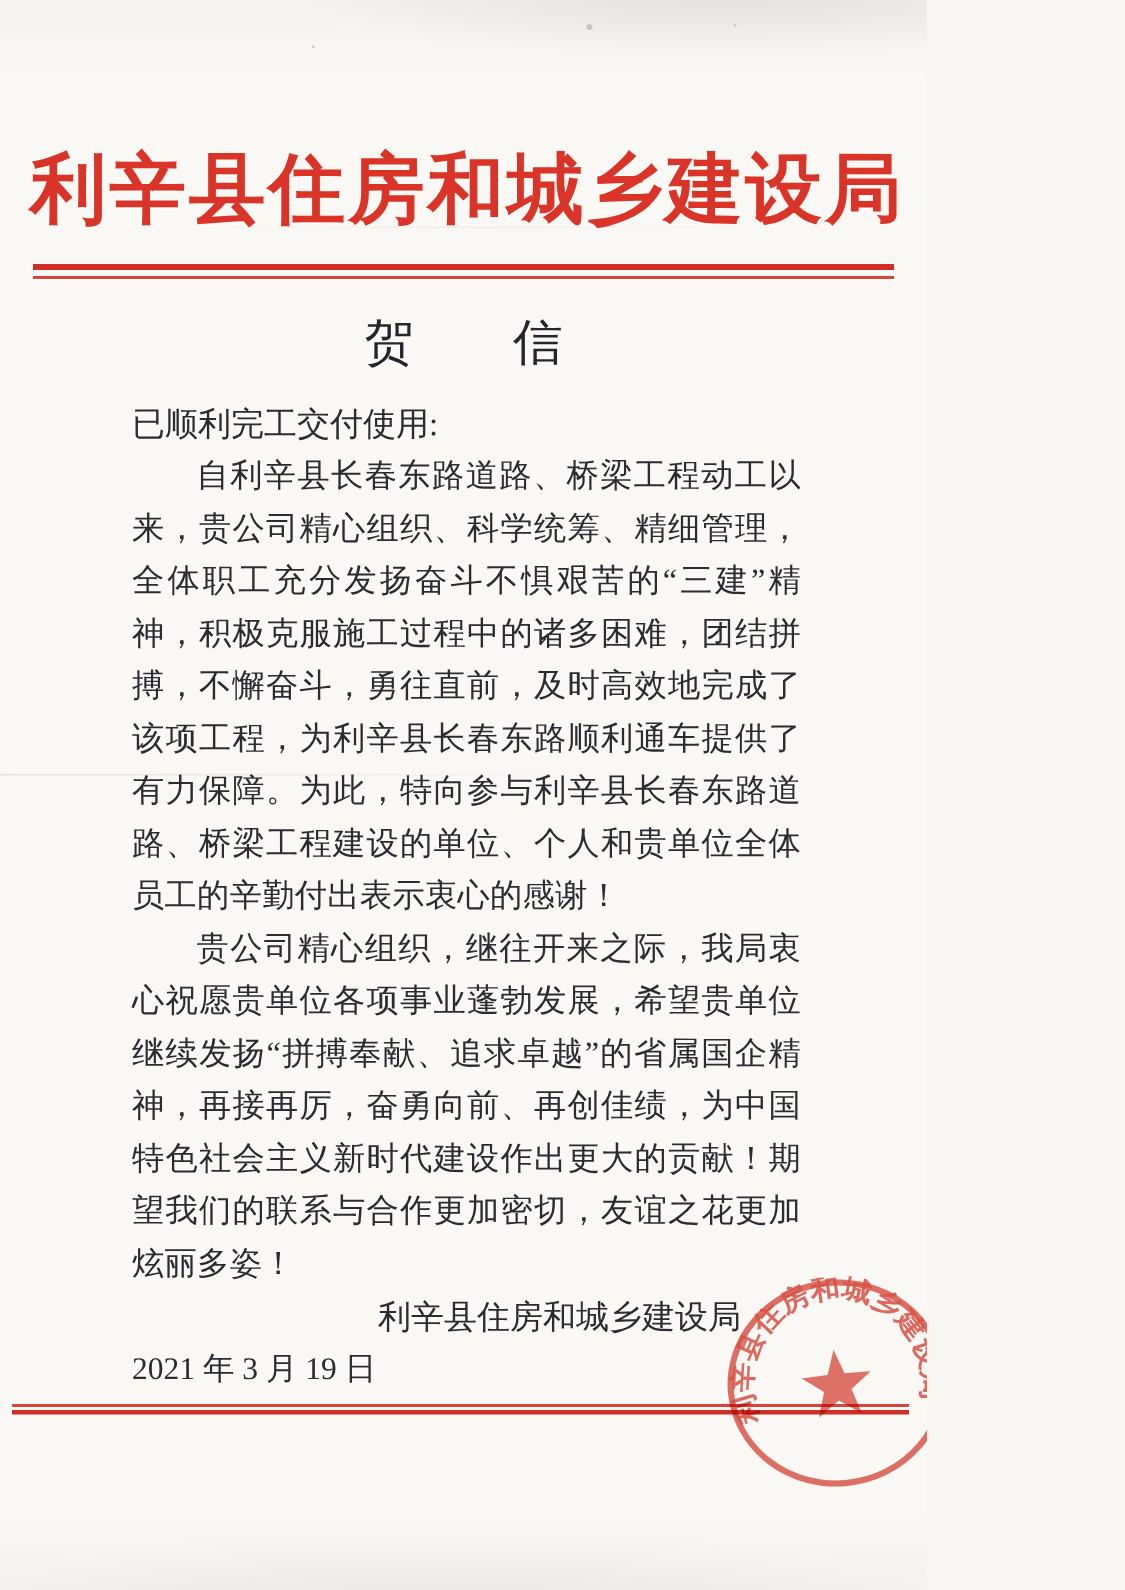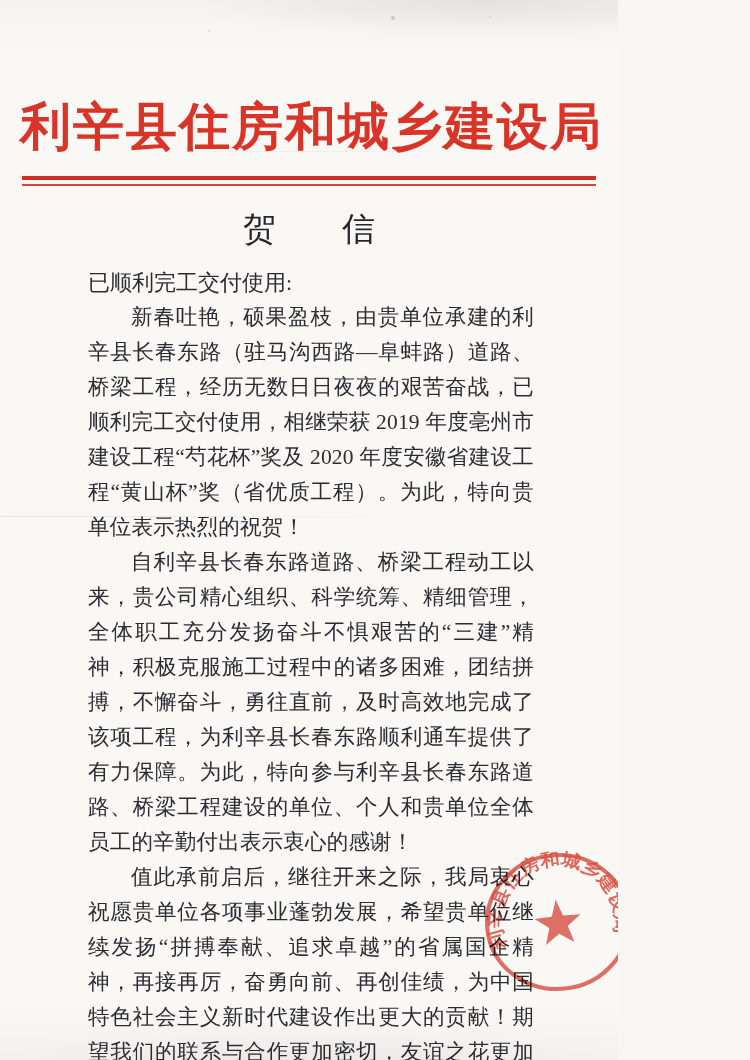"新春吐艳，硕果盈枝，由贵单位承建的利辛县长春东路（驻马沟西路—阜蚌路）道路、桥梁" p.para { html: <p>新春吐艳，硕果盈枝，由贵单位承建的利辛县长春东路（驻马沟西路—阜蚌路）道路、桥梁工程，经历无数日日夜夜的艰苦奋战，已顺利完工交付使用，相继荣获 2019 年度亳州市建设工程“芍花杯”奖及 2020 年度安徽省建设工程“黄山杯”奖（省优质工程）。为此，特向贵单位表示热烈的祝贺！</p> -> none }
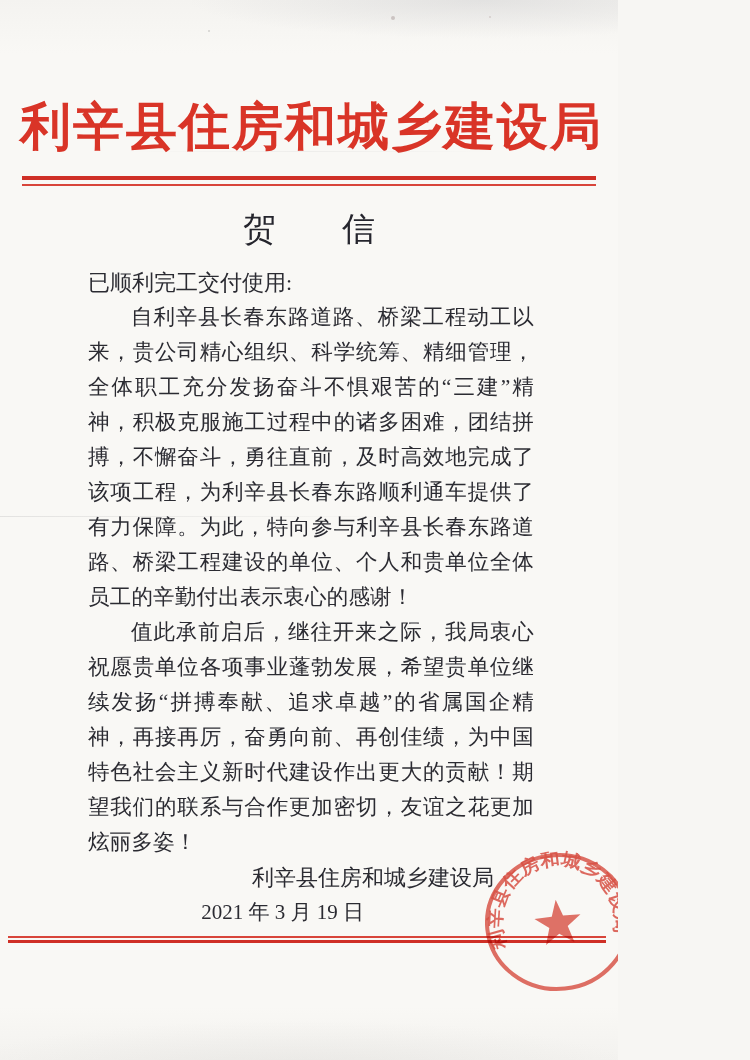"值此承前启后，继往开来之际，我局衷心祝愿贵单位各项事业蓬勃发展，希望贵单位继续发" p.para { text: 值此承前启后 -> 贵公司精心组织 }
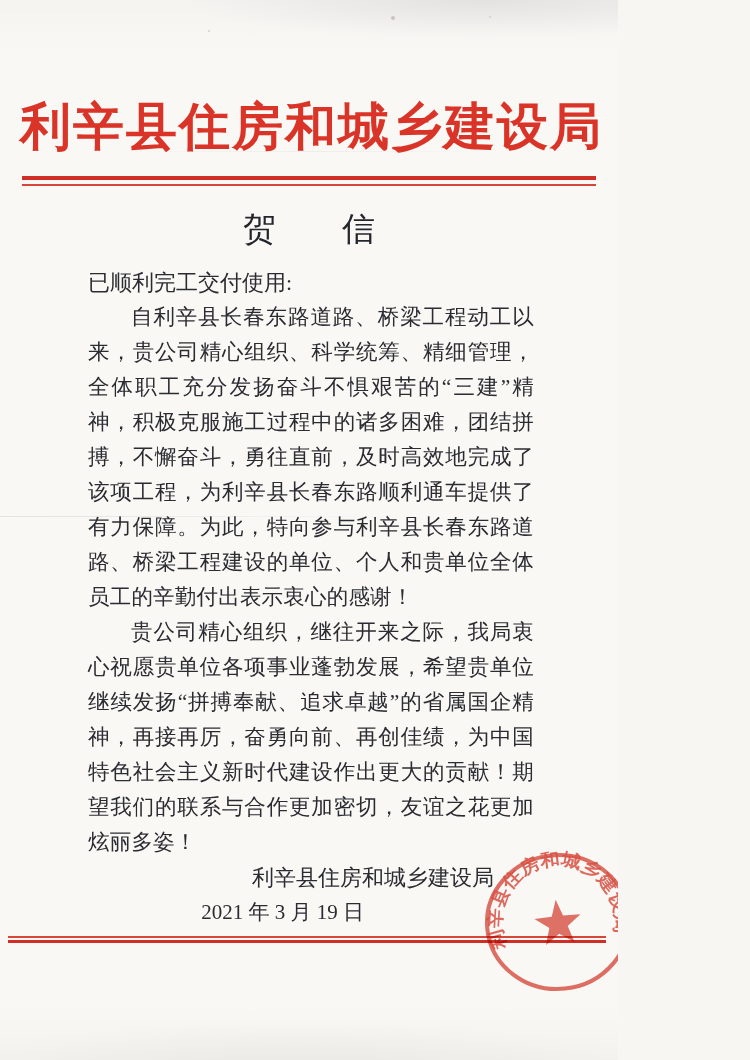"2021 年 3 月 19" .date-line { text-align: center -> left }
